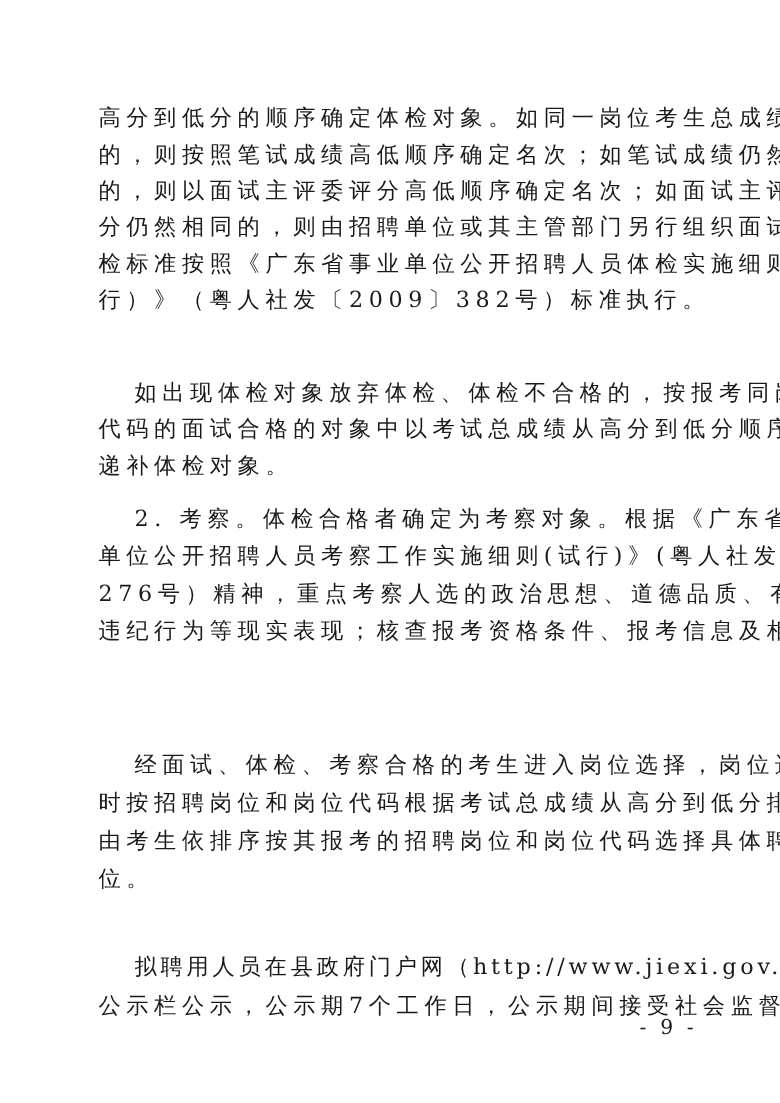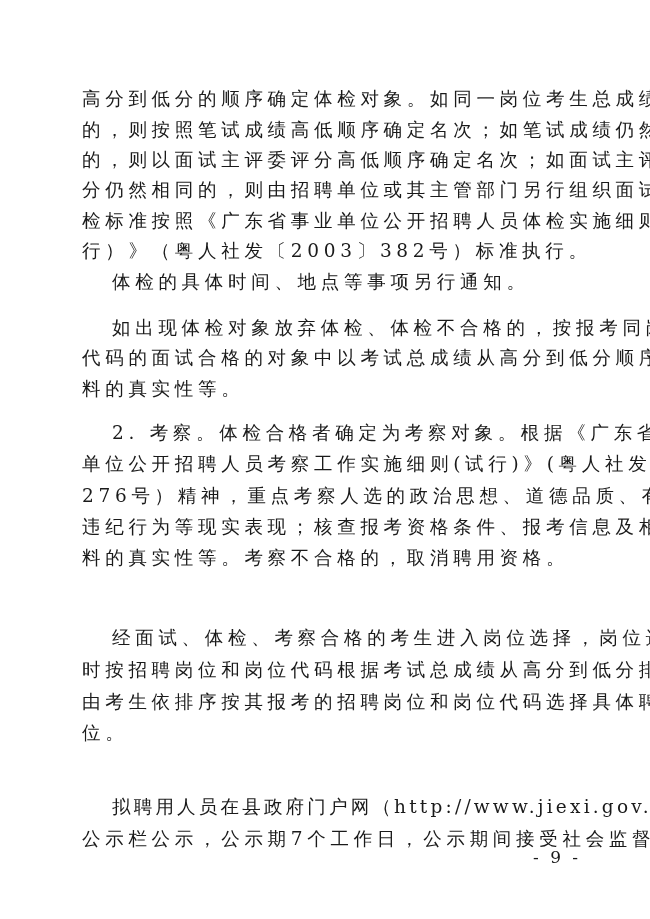"行）》（粤人社发〔2003〕382号）标准执行。" div.line { text: 2003 -> 2009 }
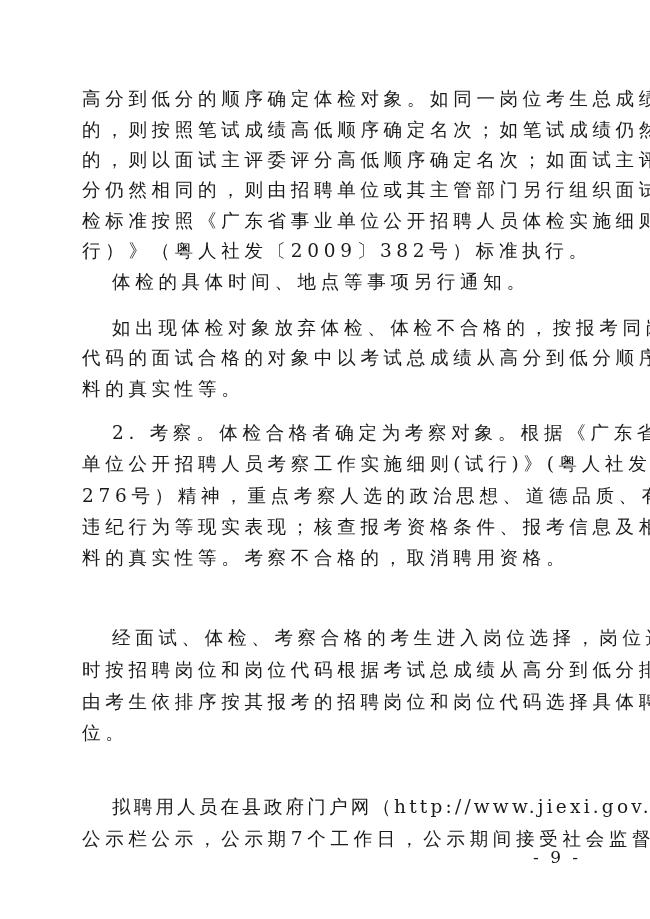"体检的具体时间、地点等事项另行通知。" div.line { html: <div>体检的具体时间、地点等事项另行通知。</div> -> none }
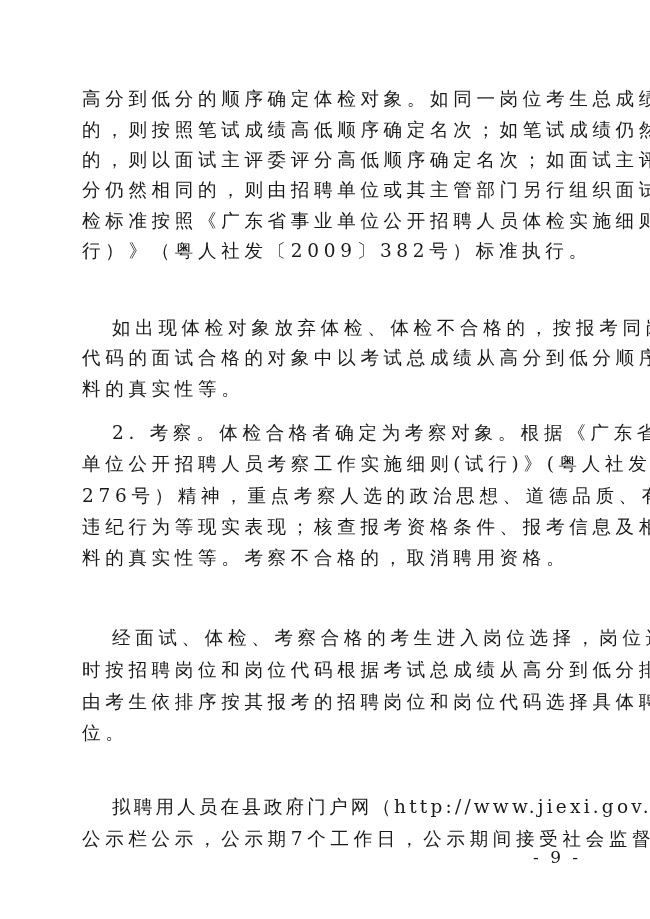"料的真实性等。" div.line { text: 料的真实性等 -> 递补体检对象 }
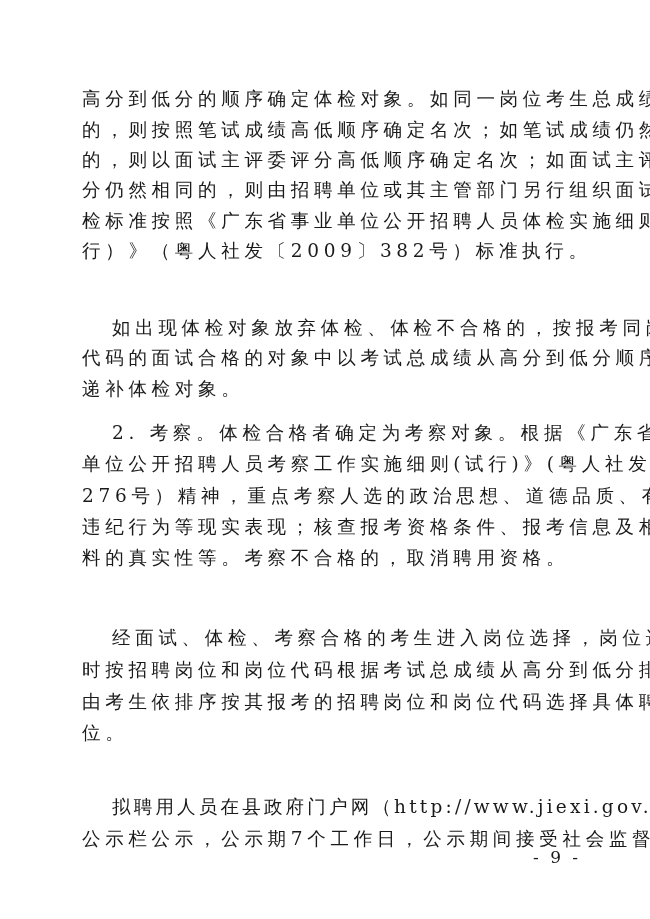"料的真实性等。考察不合格的，取消聘用资格。" div.line { html: <div>料的真实性等。考察不合格的，取消聘用资格。</div> -> none }
